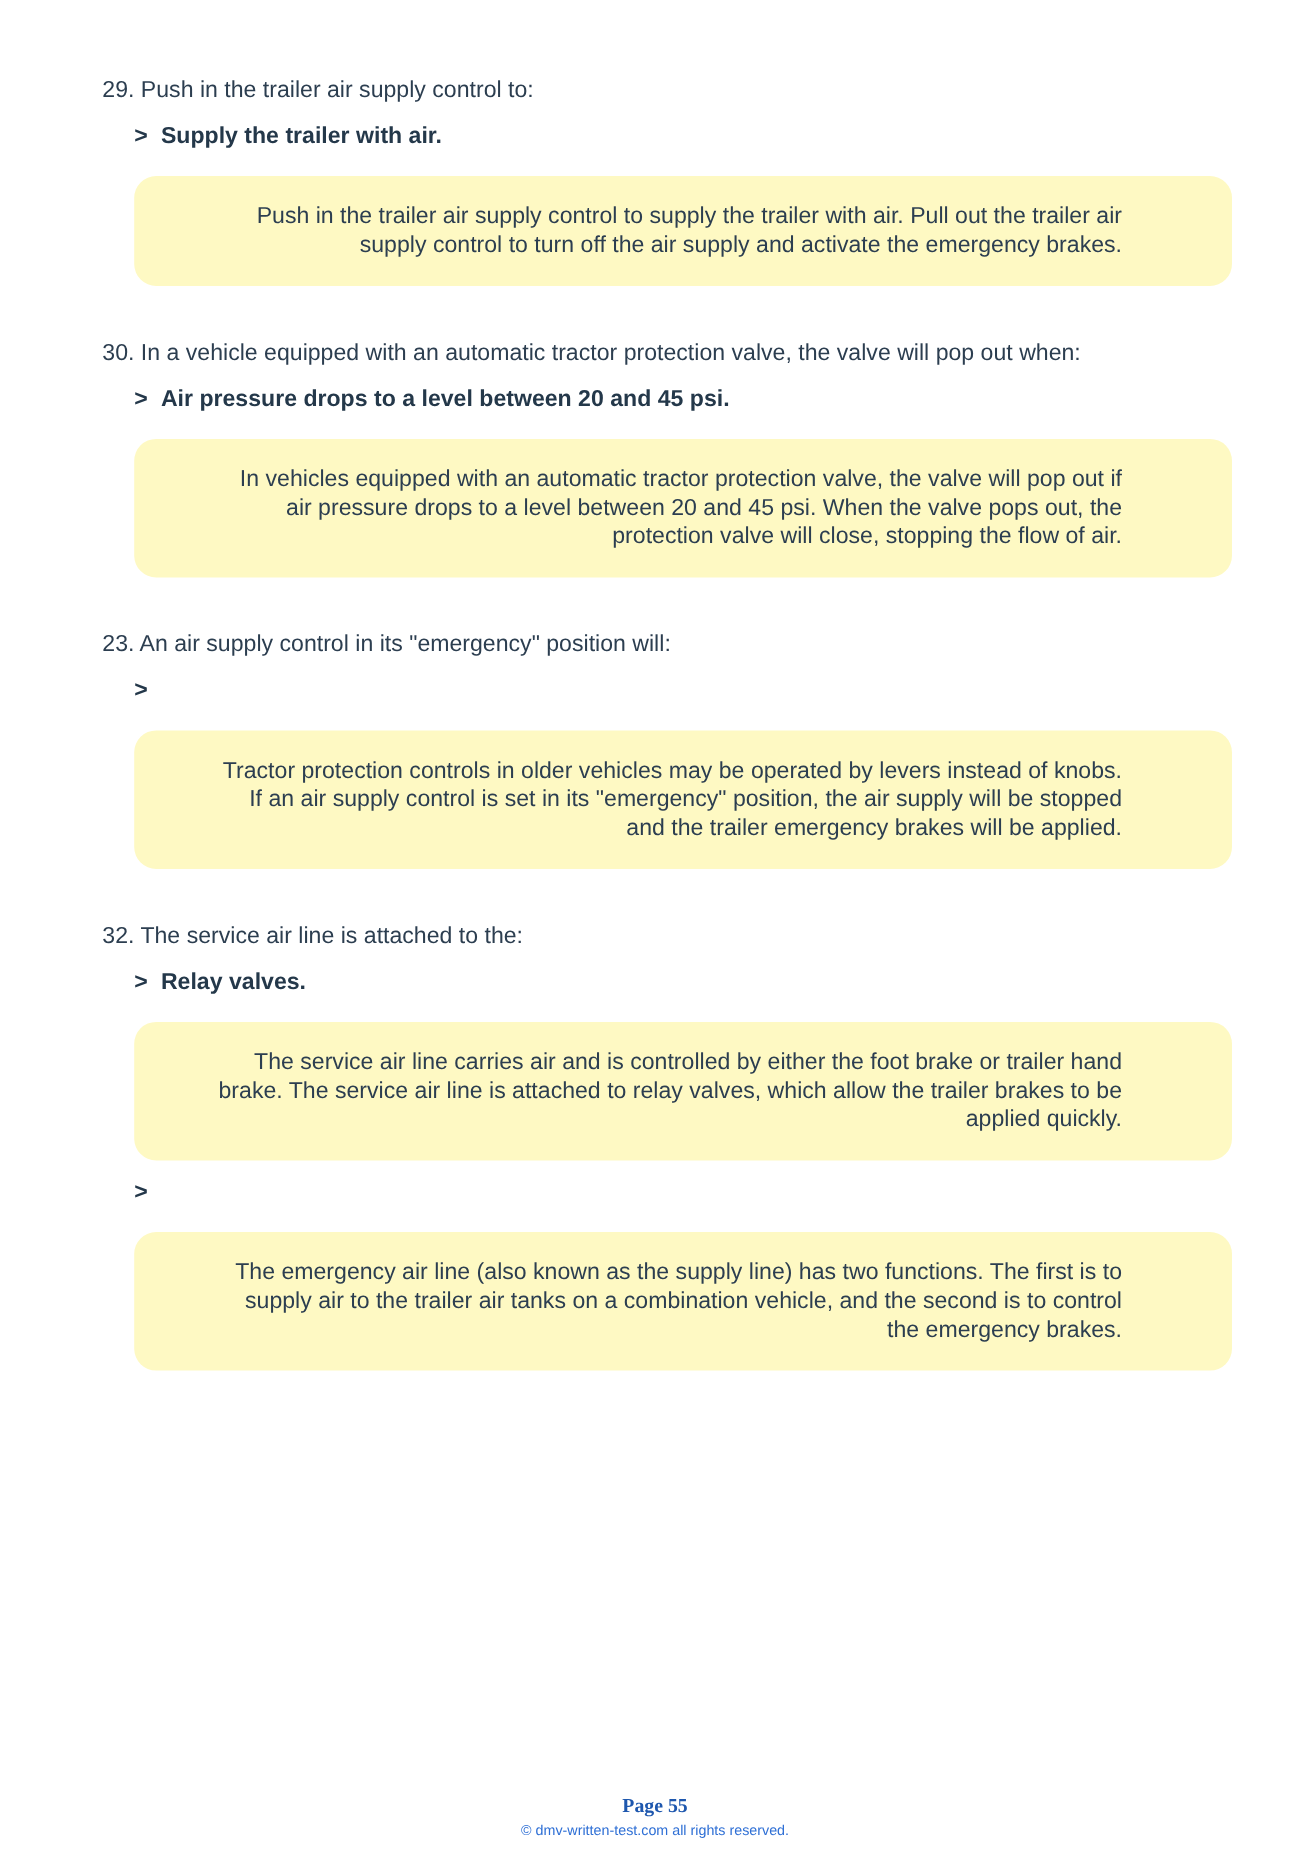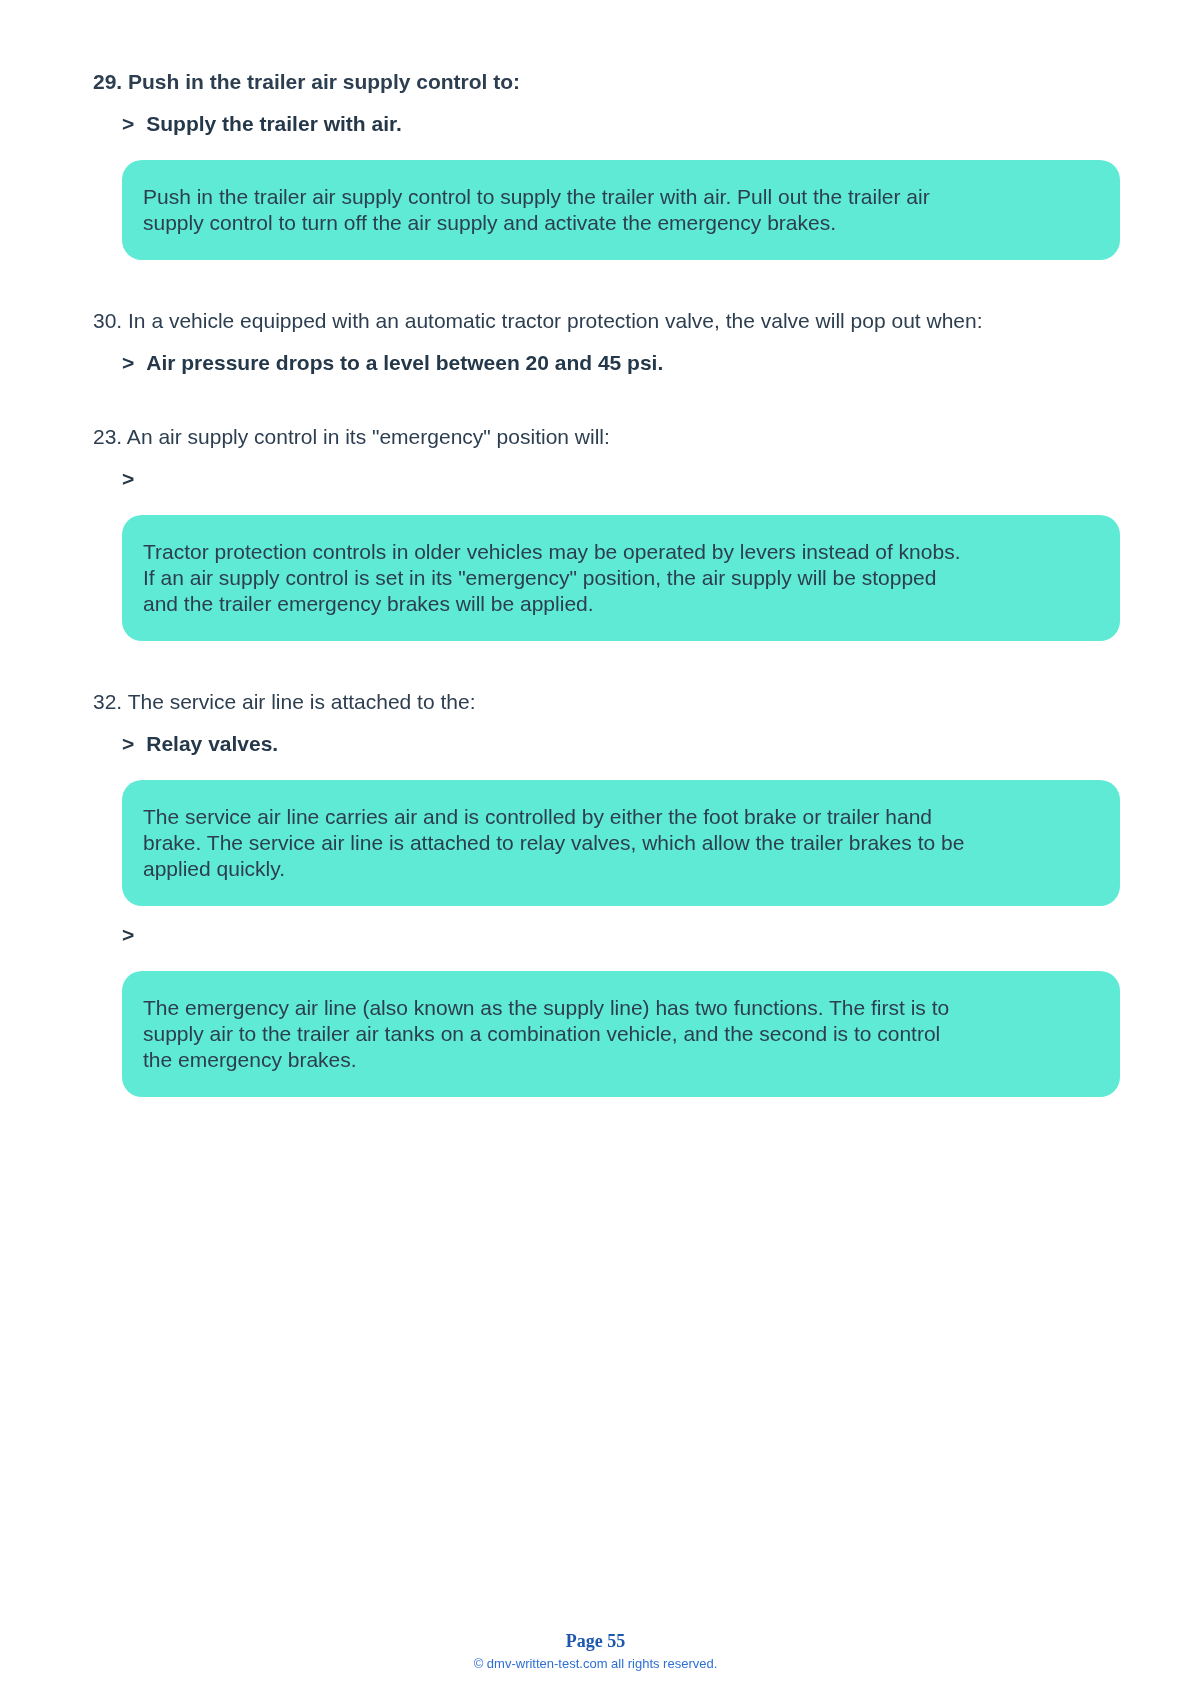"29. Push in the trailer" .question.first { font-weight: bold -> none }
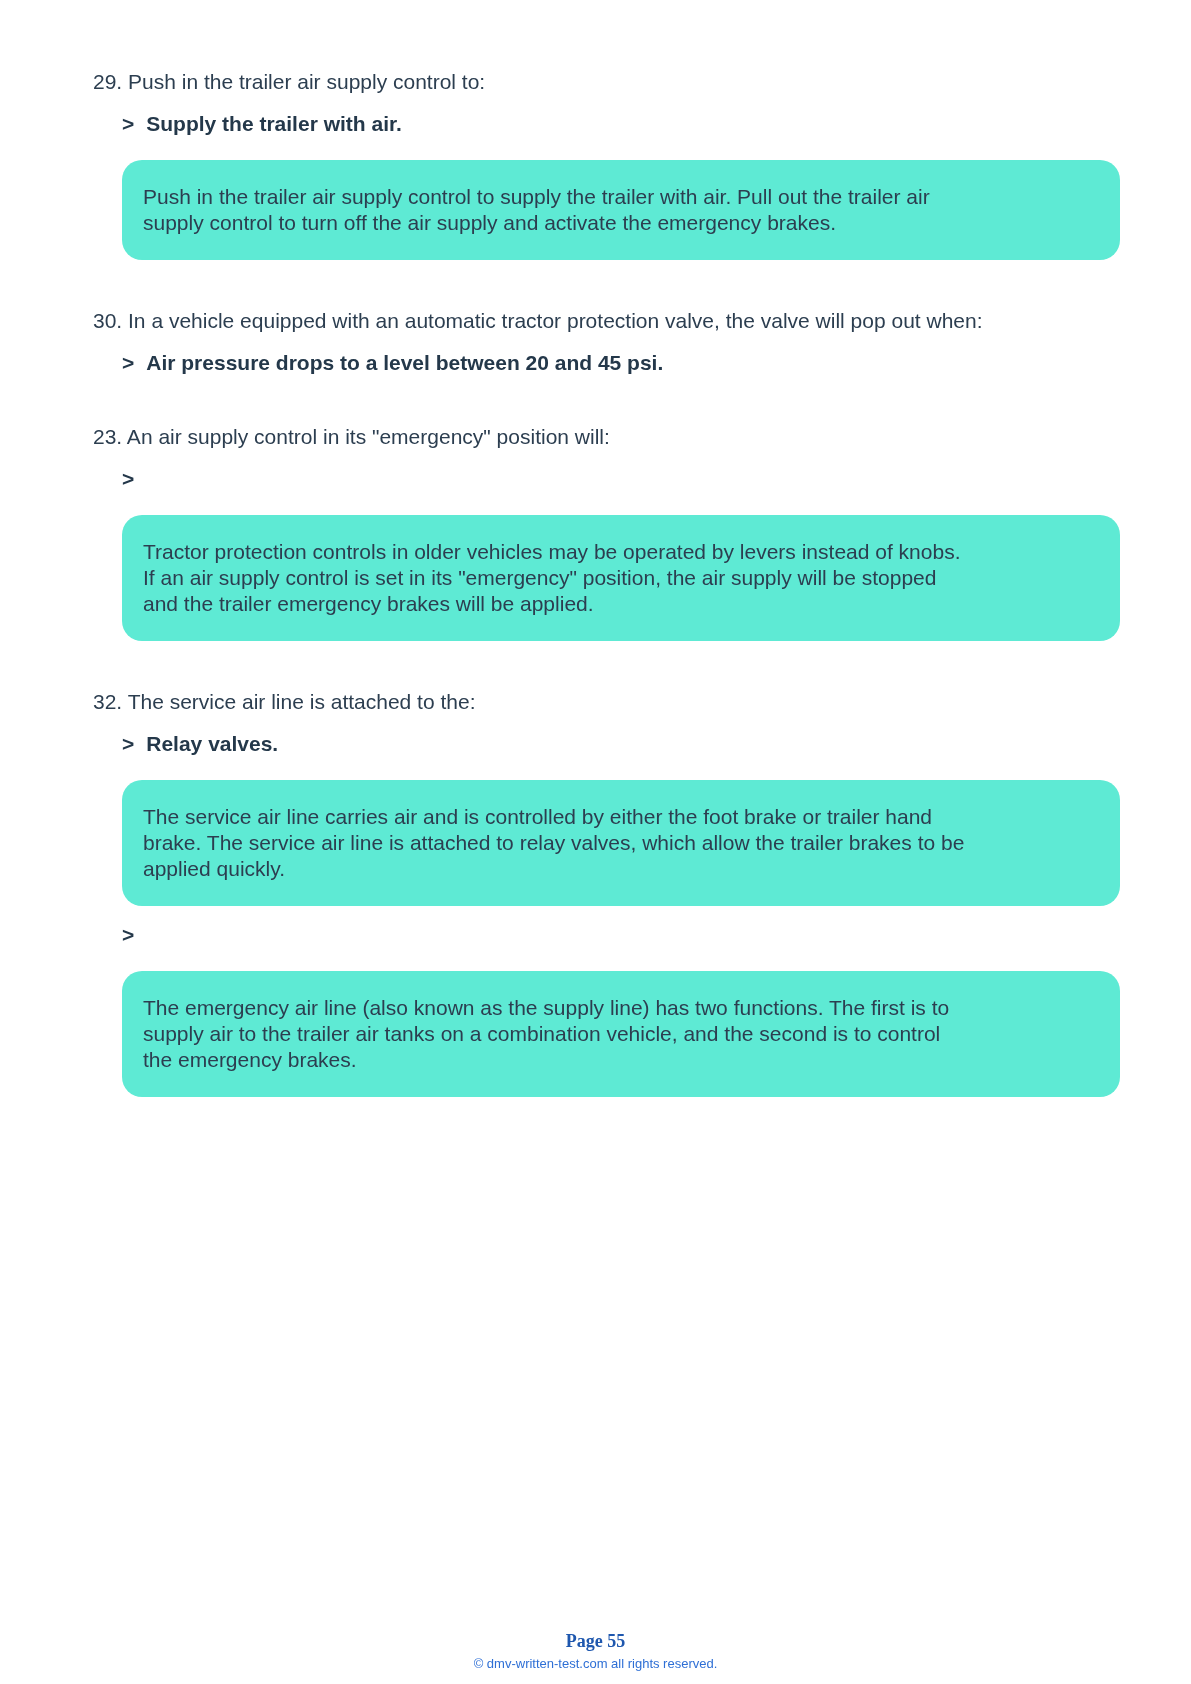"Push in the trailer air" .explanation { background: #5eead4 -> #fef9c3; text-align: none -> right }
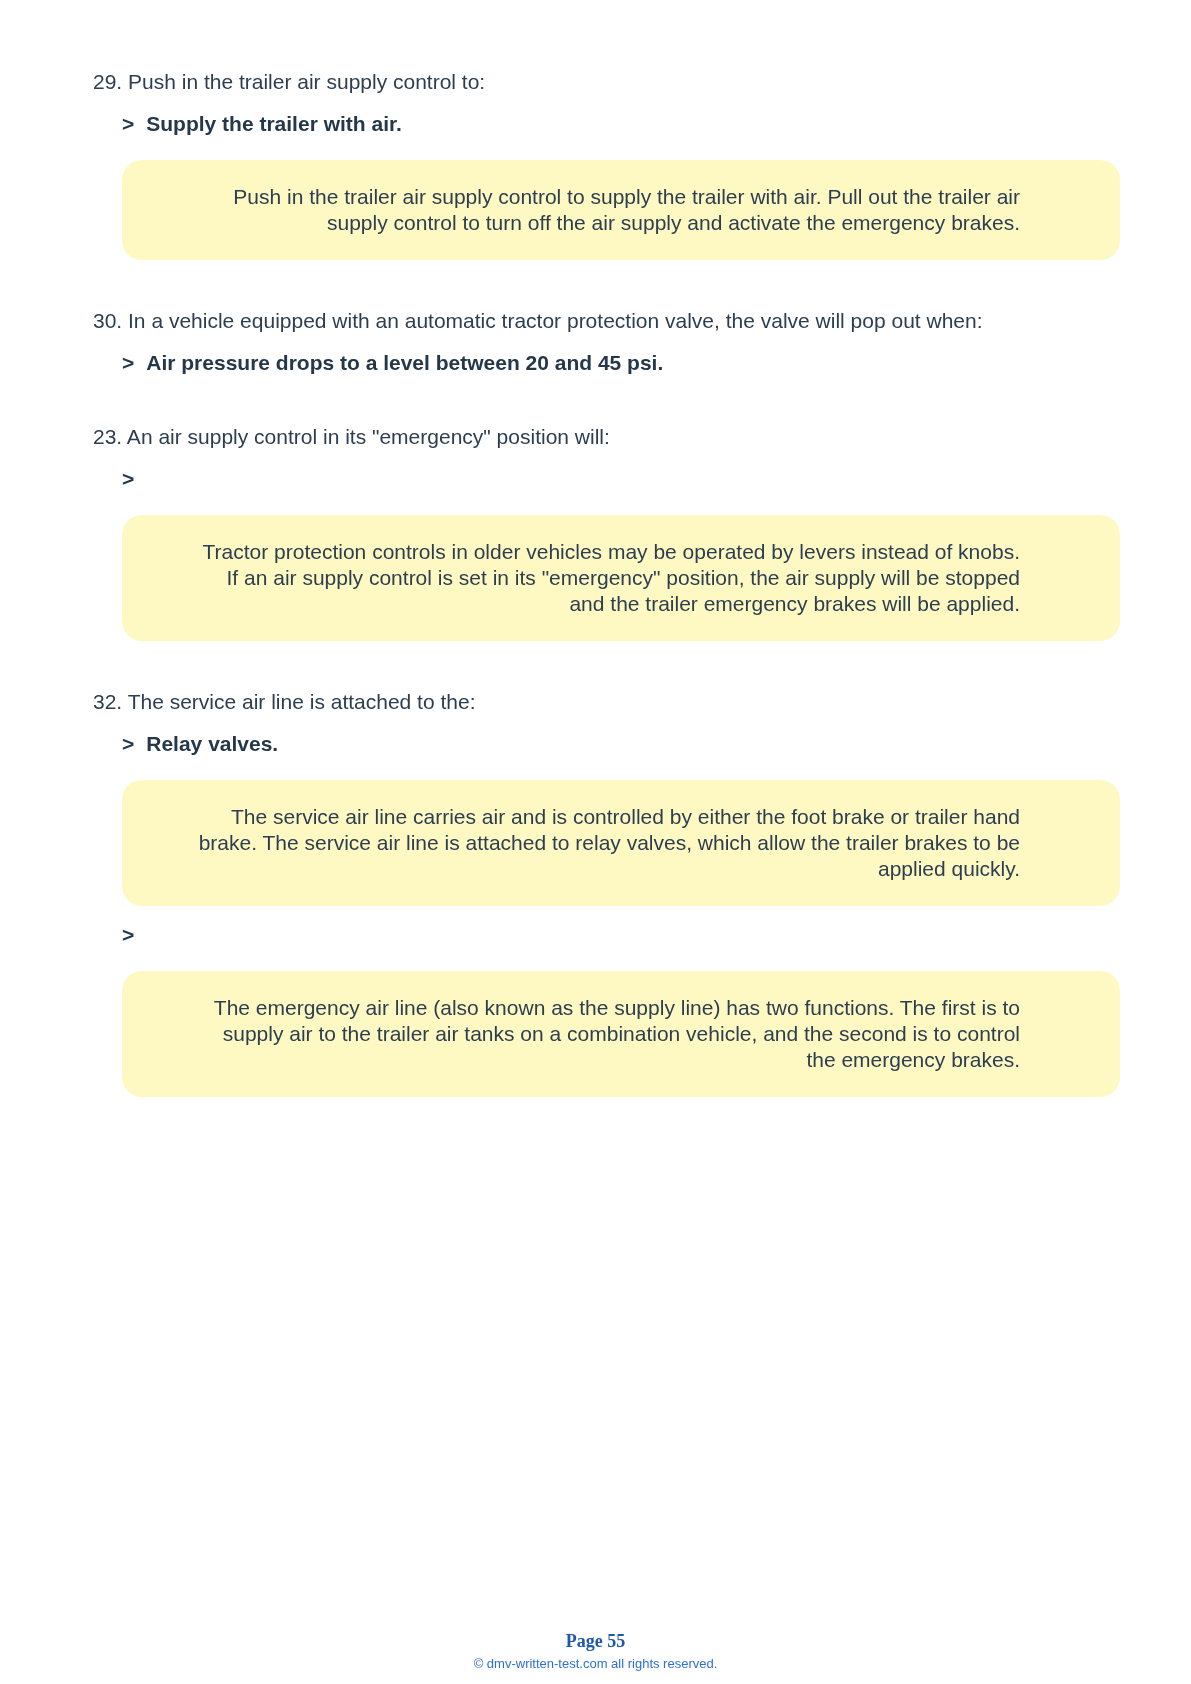"In vehicles equipped with an" div.explanation { html: none -> <div> <div>In vehicles equipped with an automatic tractor protection valve, the valve will pop out if air pressure drops to a level between 20 and 45 psi. When the valve pops out, the protection valve will close, stopping the flow of air.</div> </div> }
